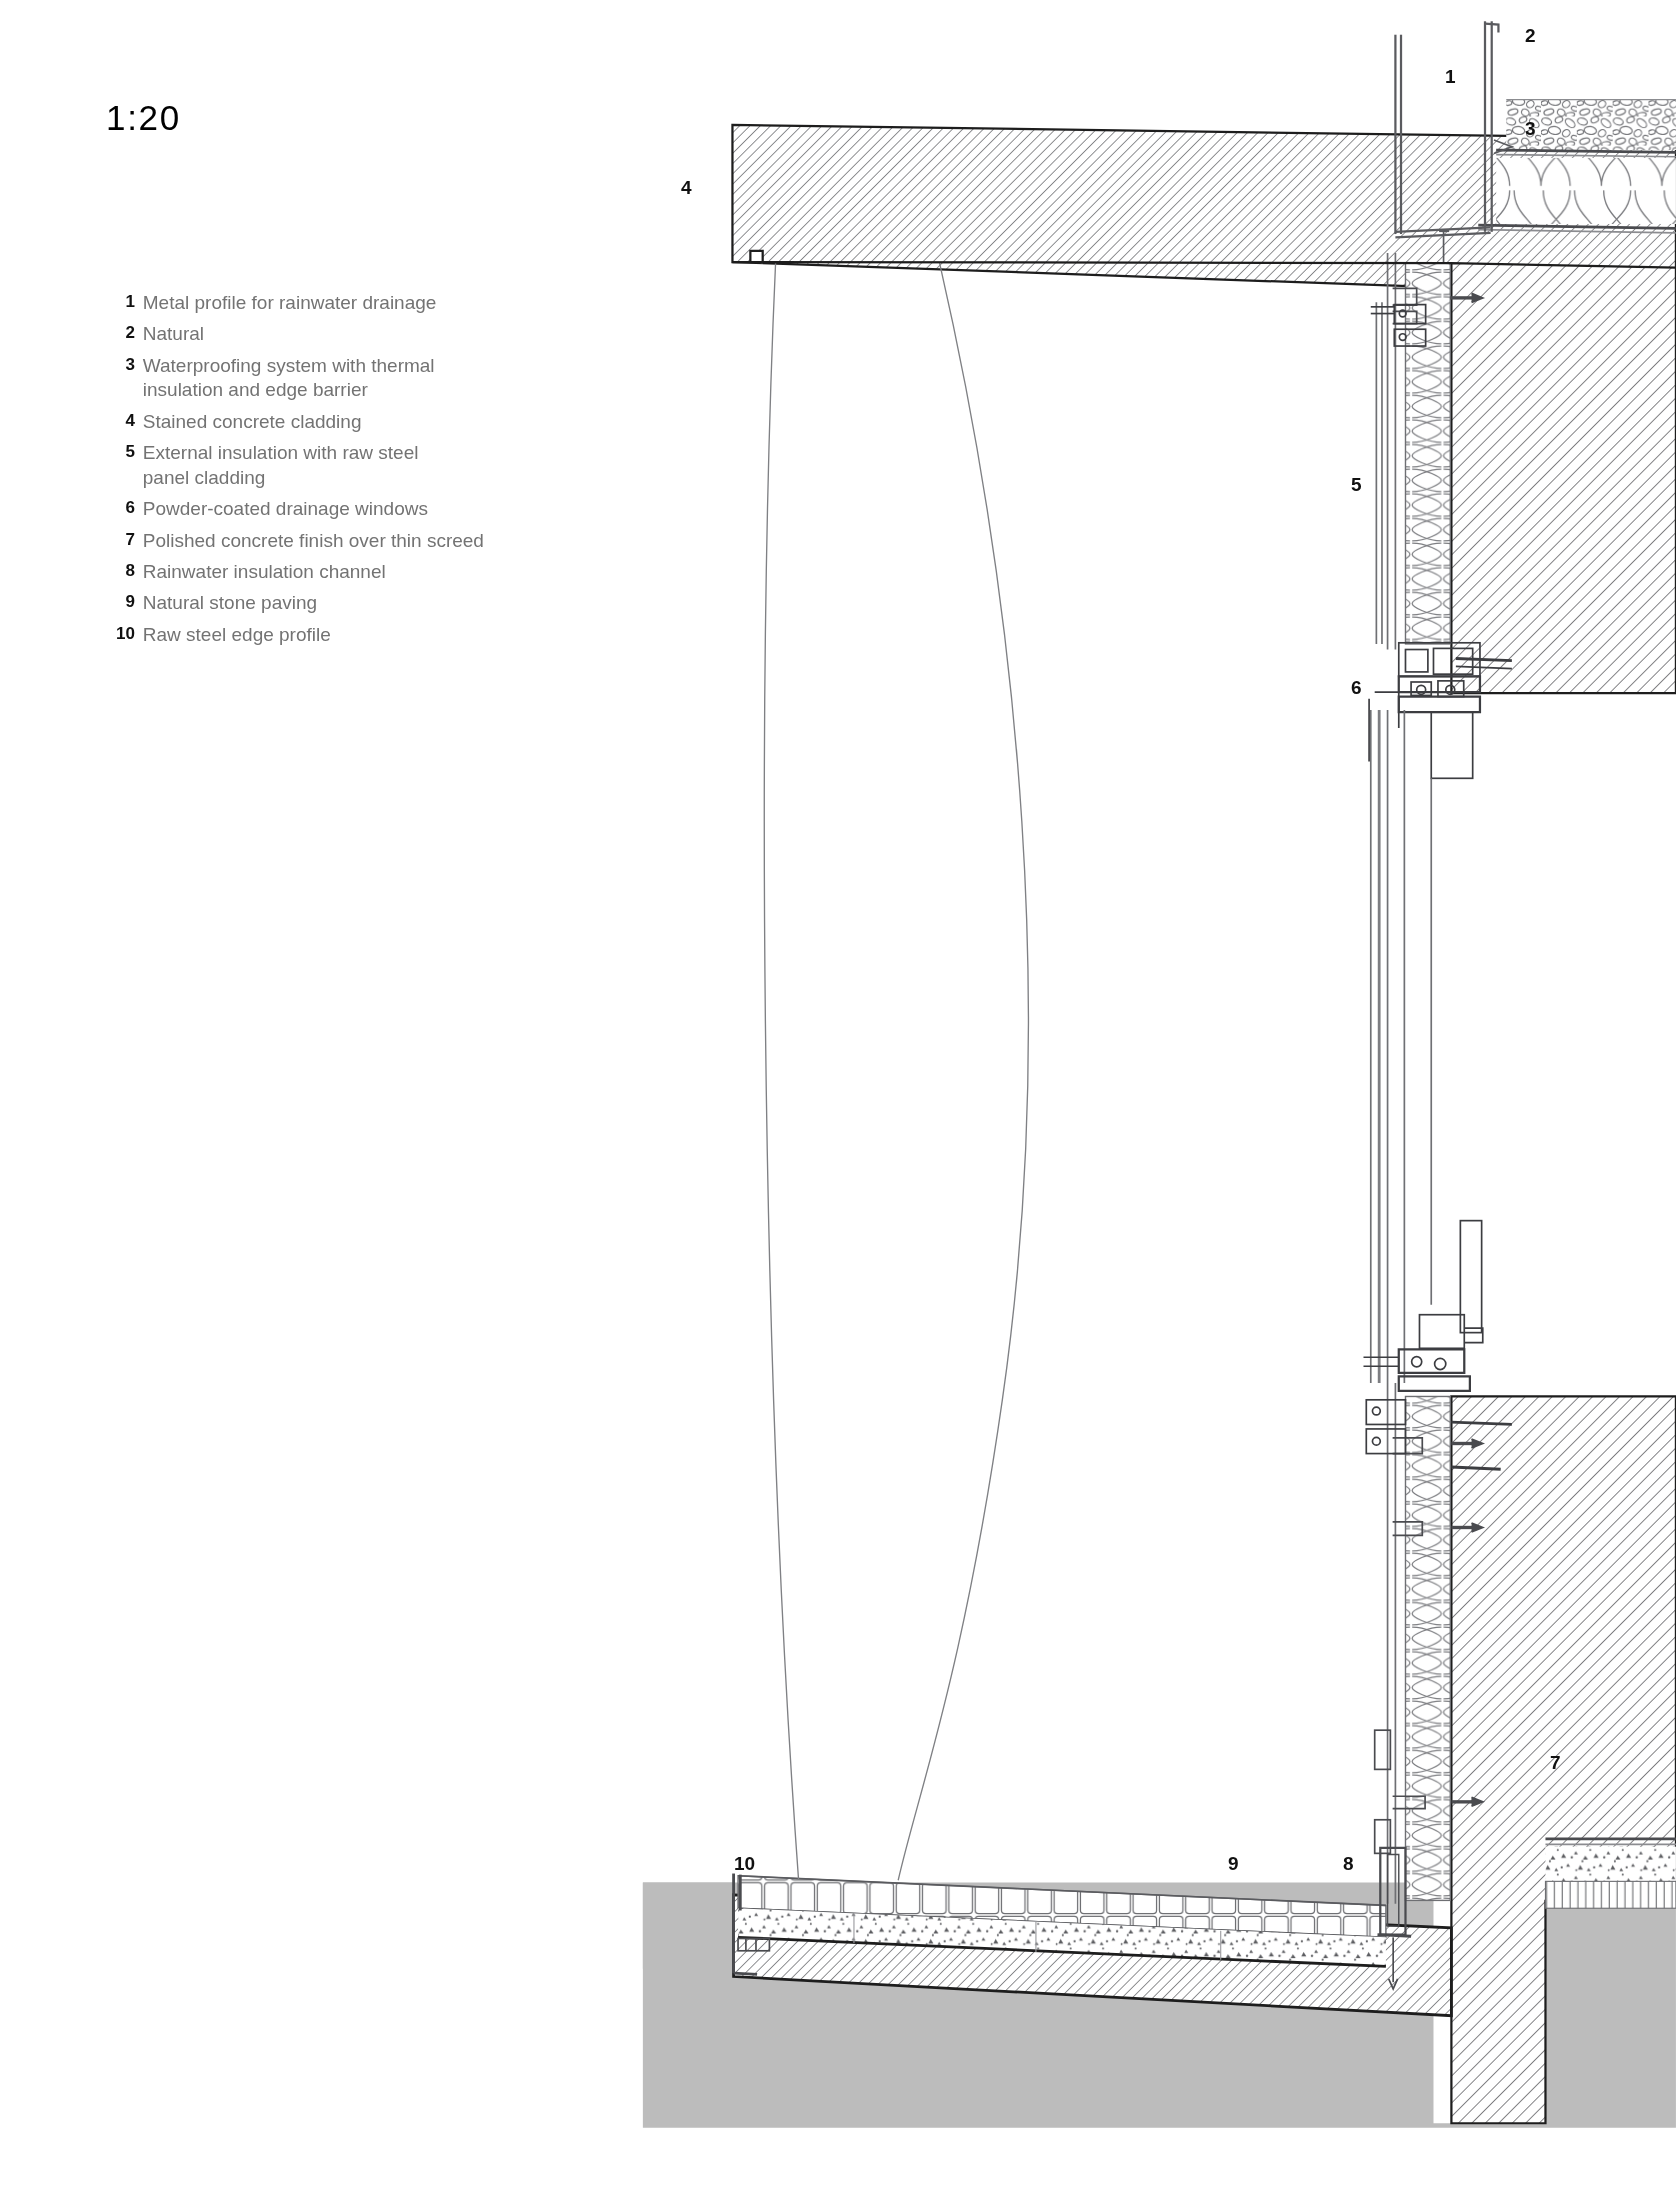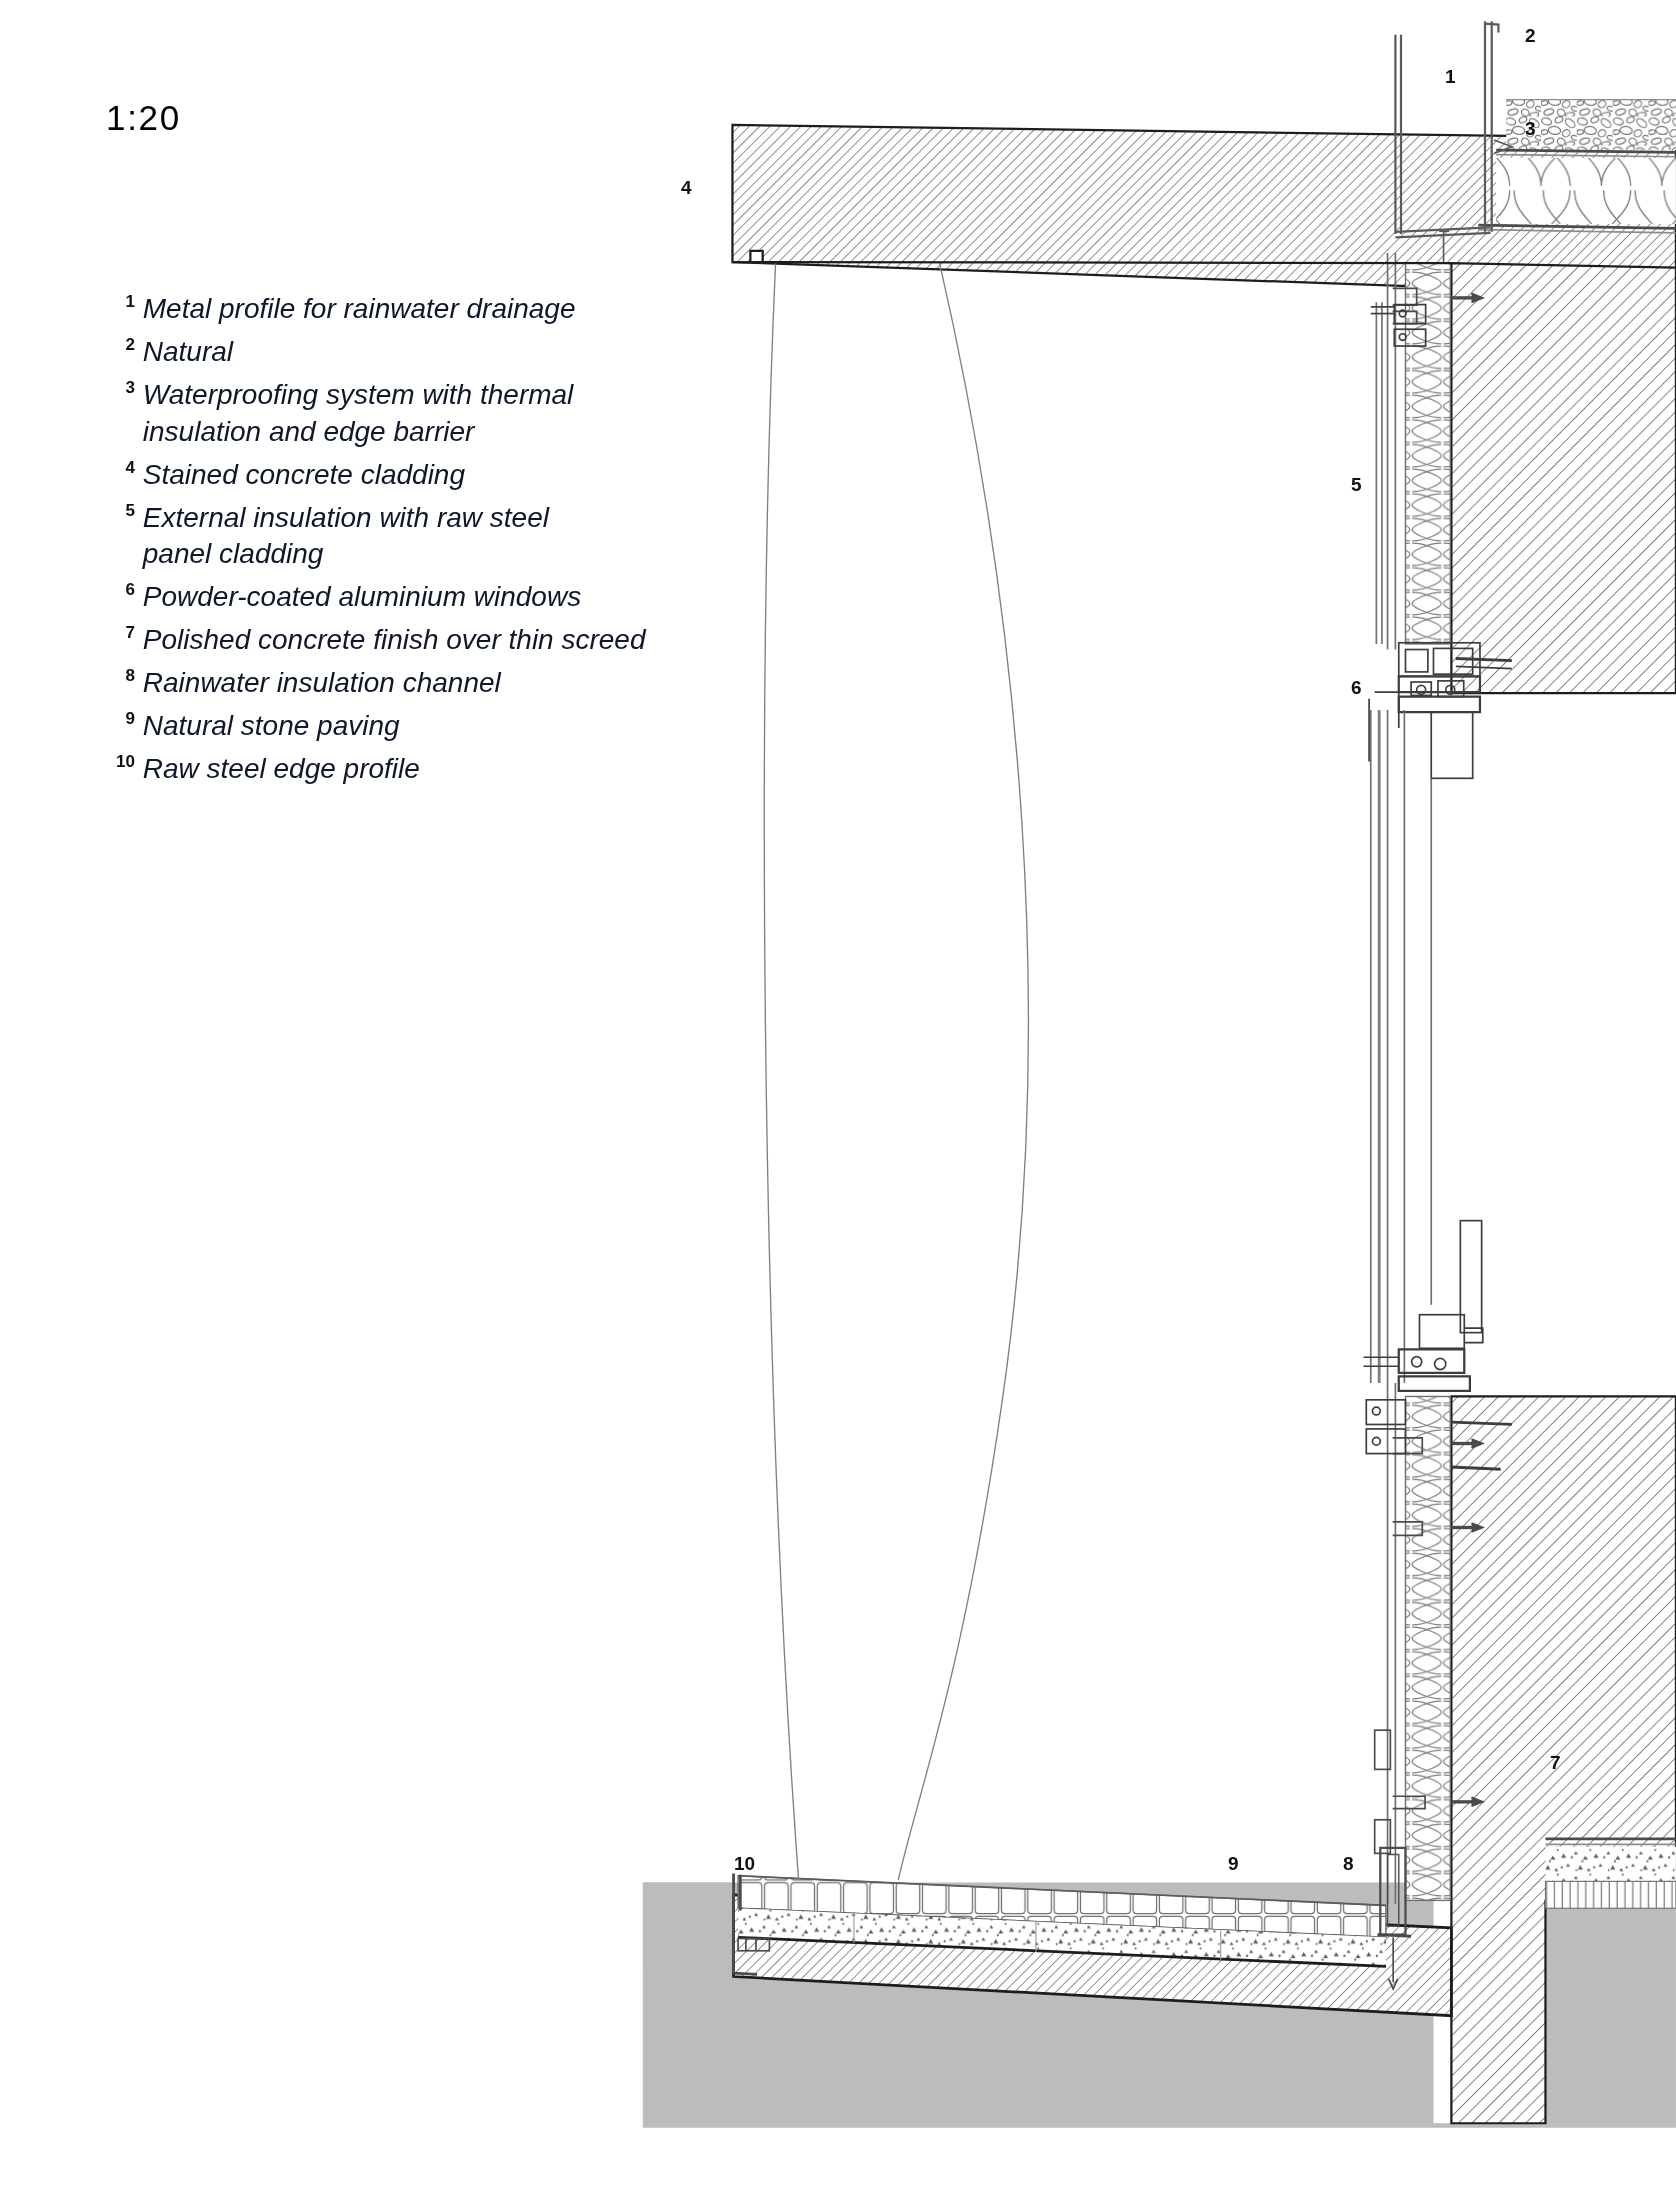"Metal profile for rainwater drainage" .legend-text { color: #0f172a -> #737373; font-size: 28px -> 19px; font-style: italic -> none }
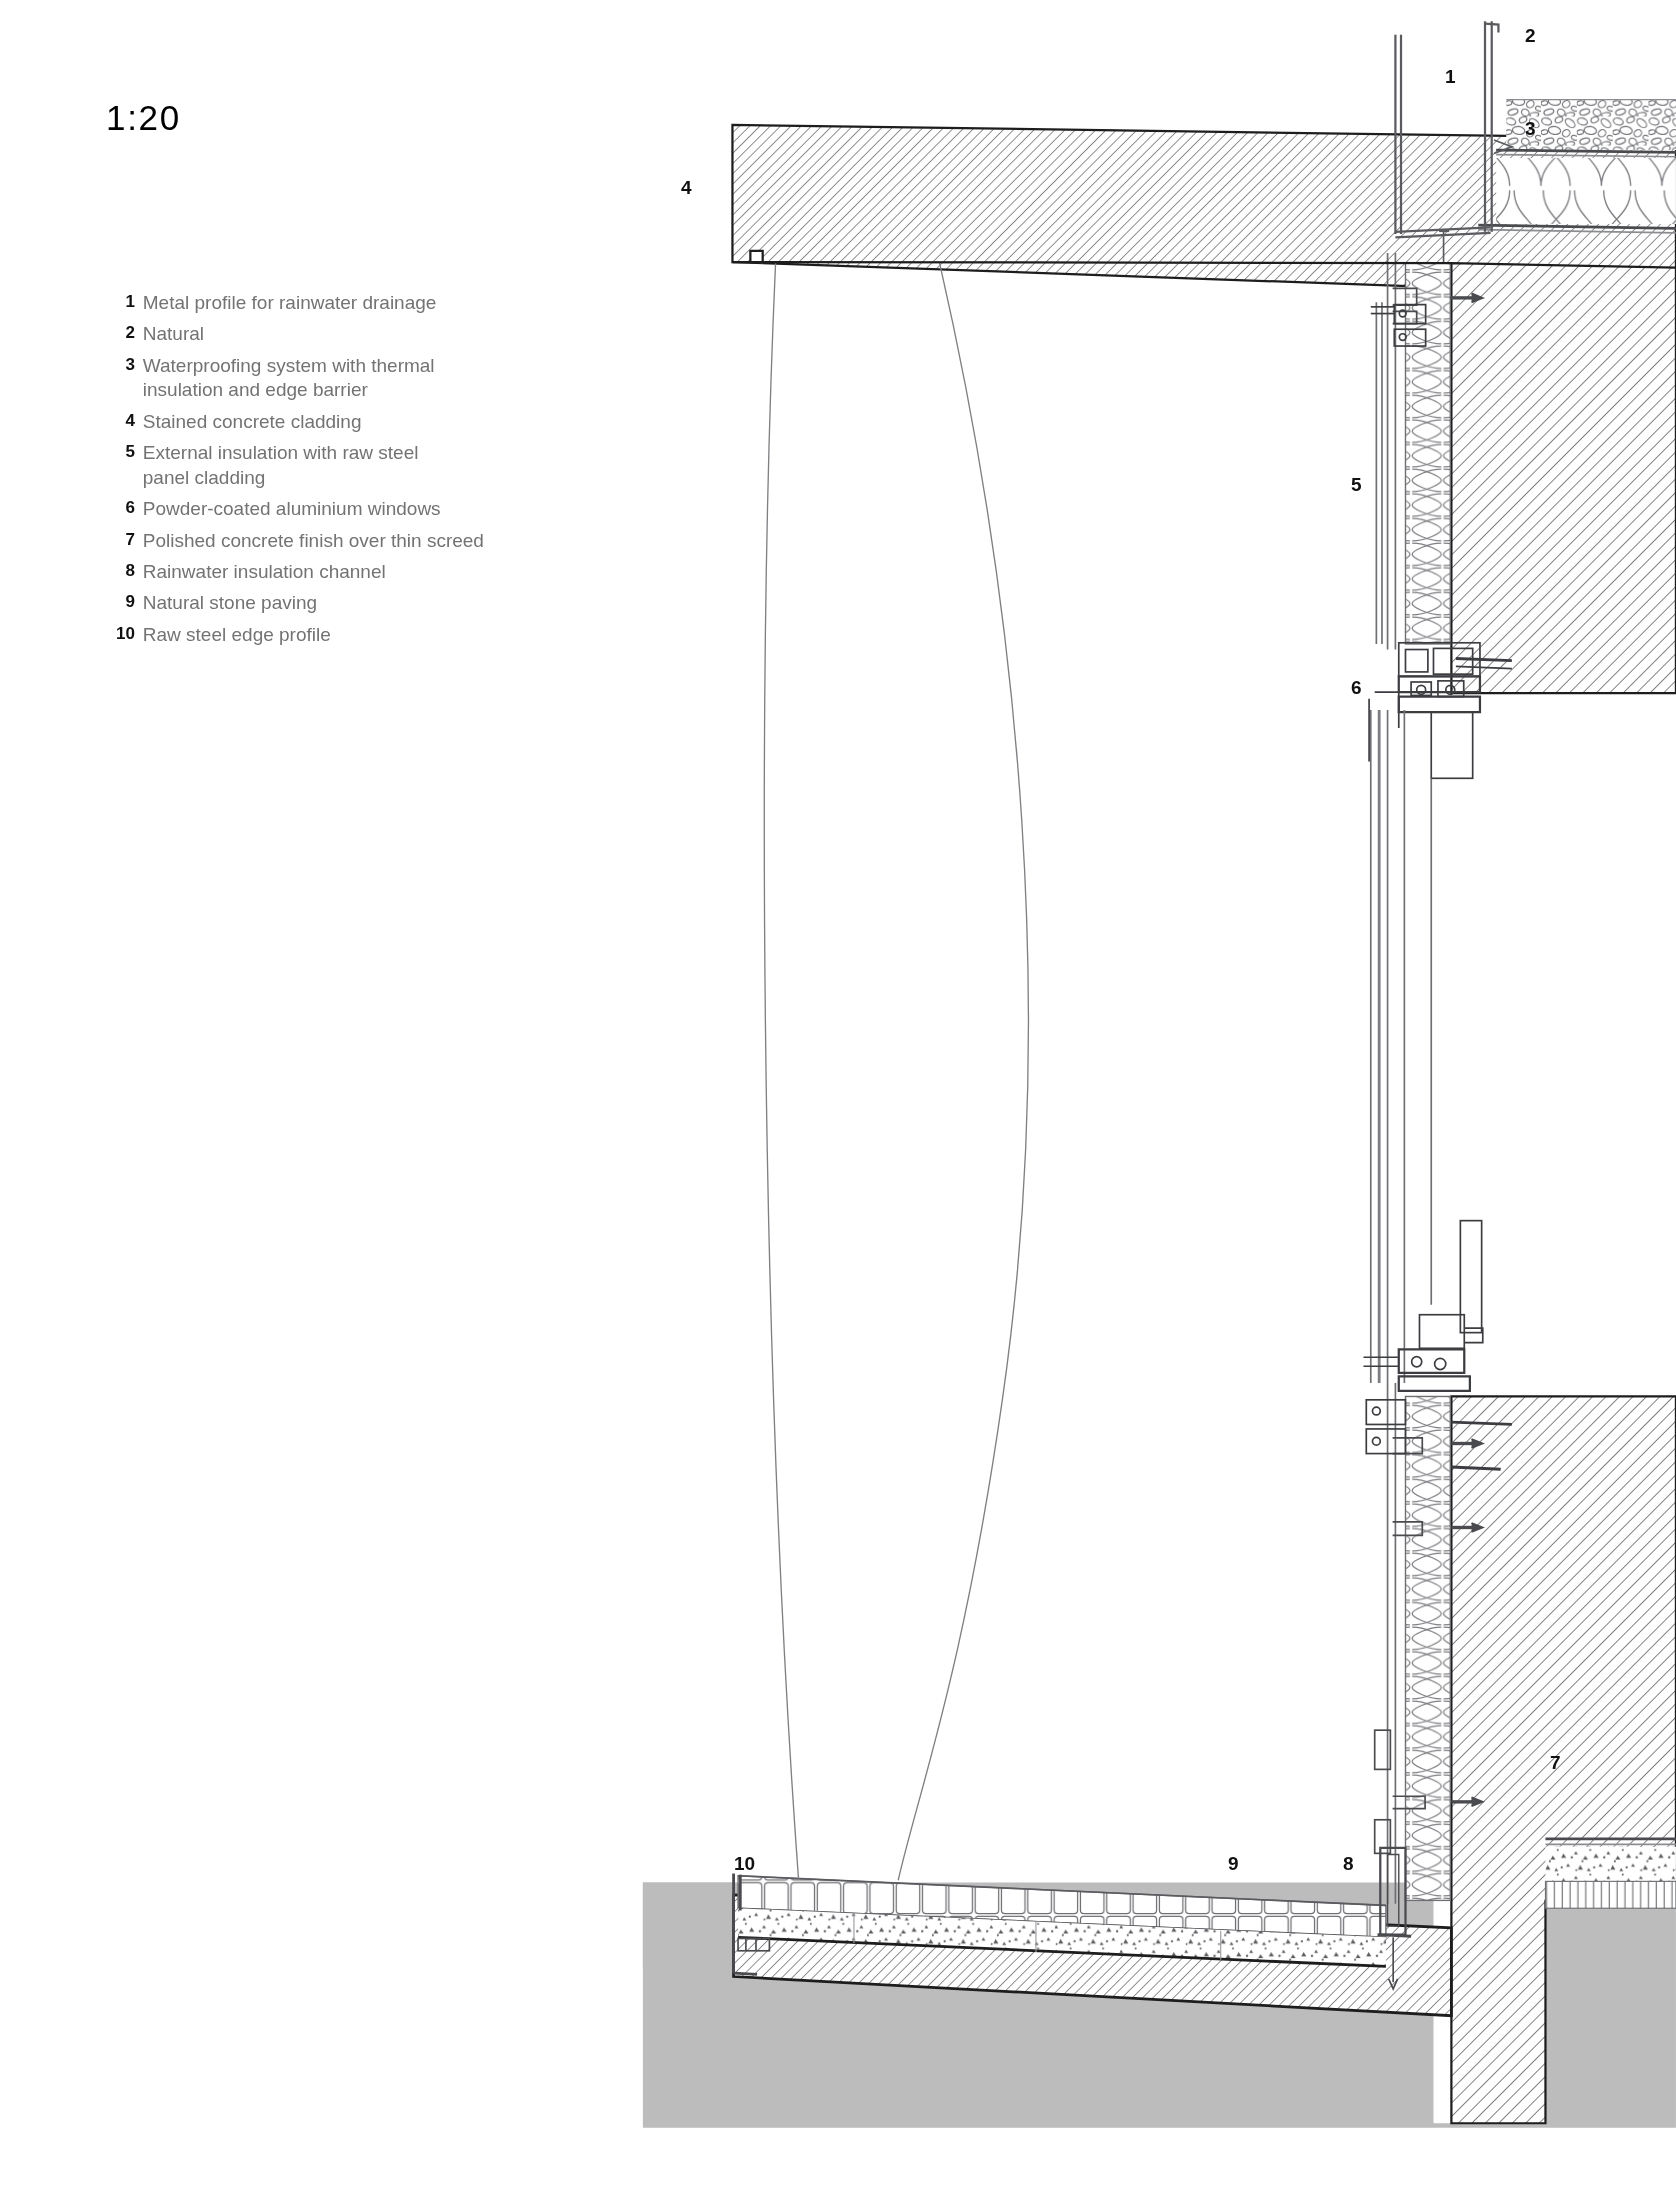"Powder-coated aluminium windows" div.legend-text { text: aluminium -> drainage }
